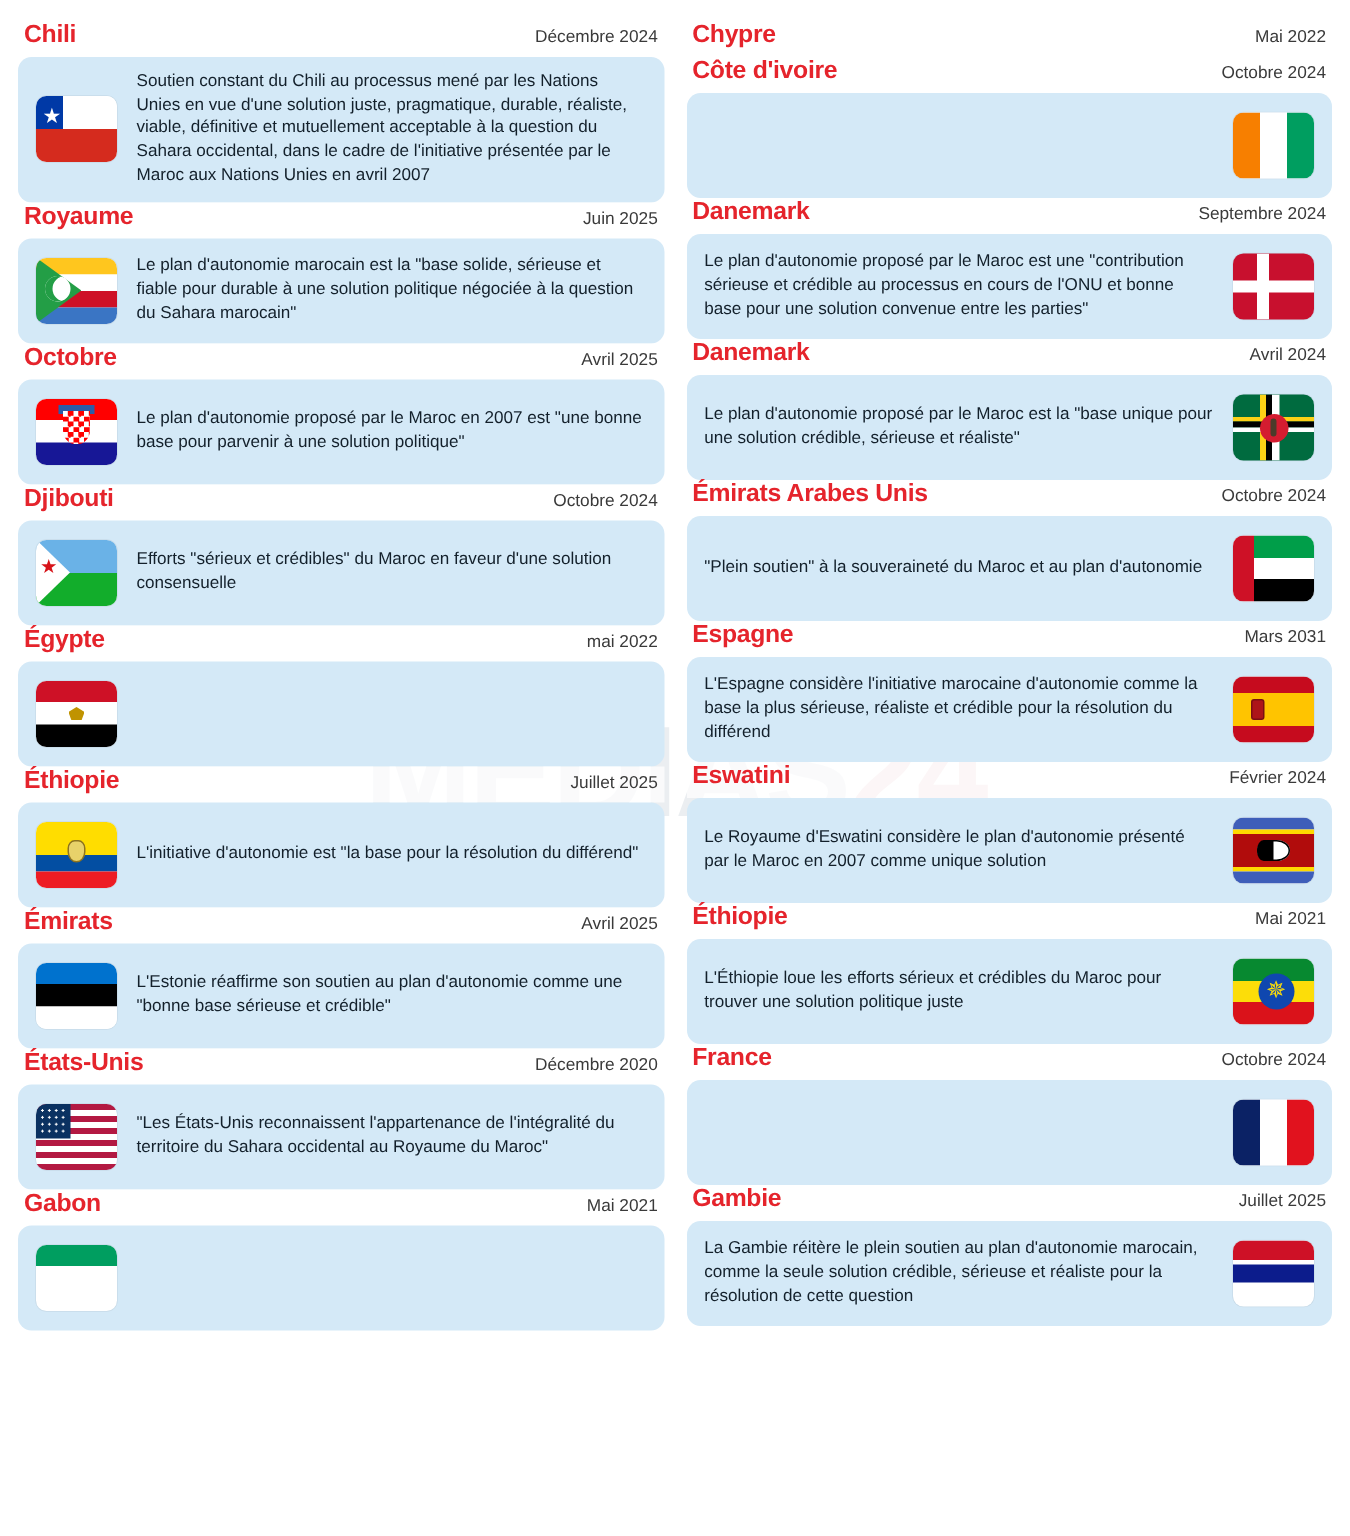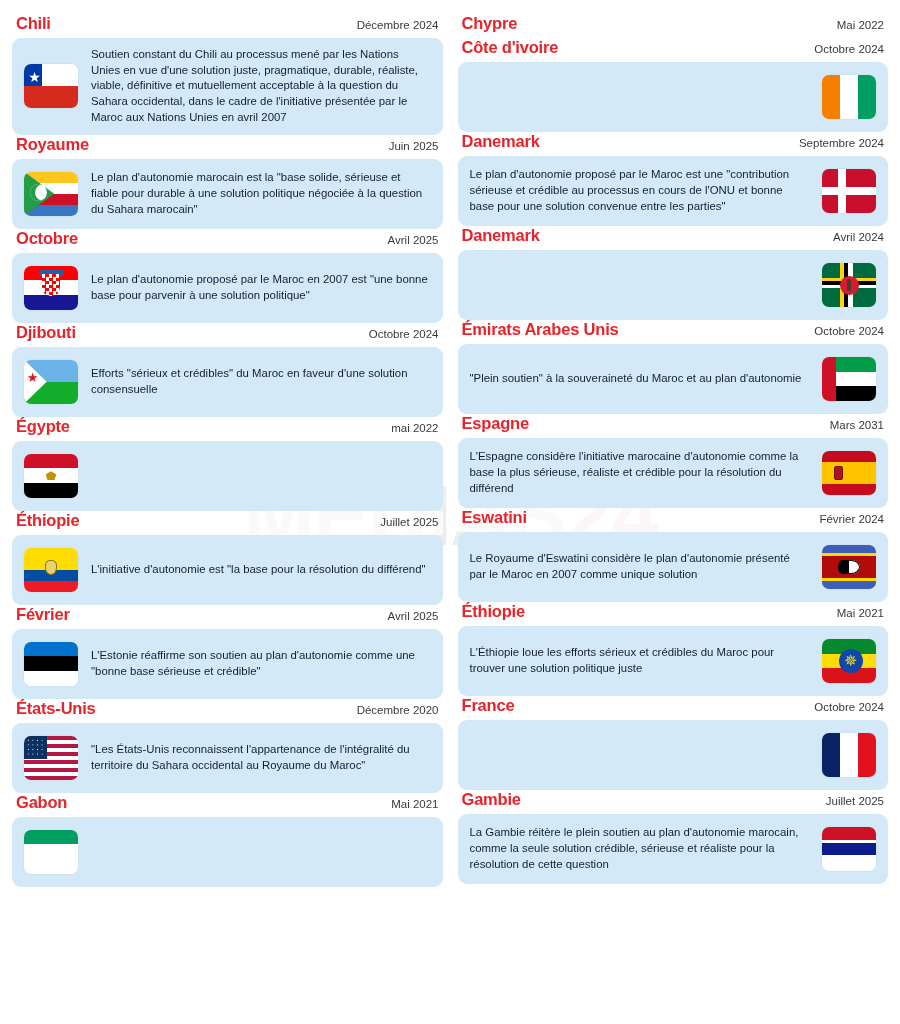"Le plan d'autonomie proposé par le Maroc est la" p.quote { html: none -> <p>Le plan d'autonomie proposé par le Maroc est la "base unique pour une solution crédible, sérieuse et réaliste"</p> }
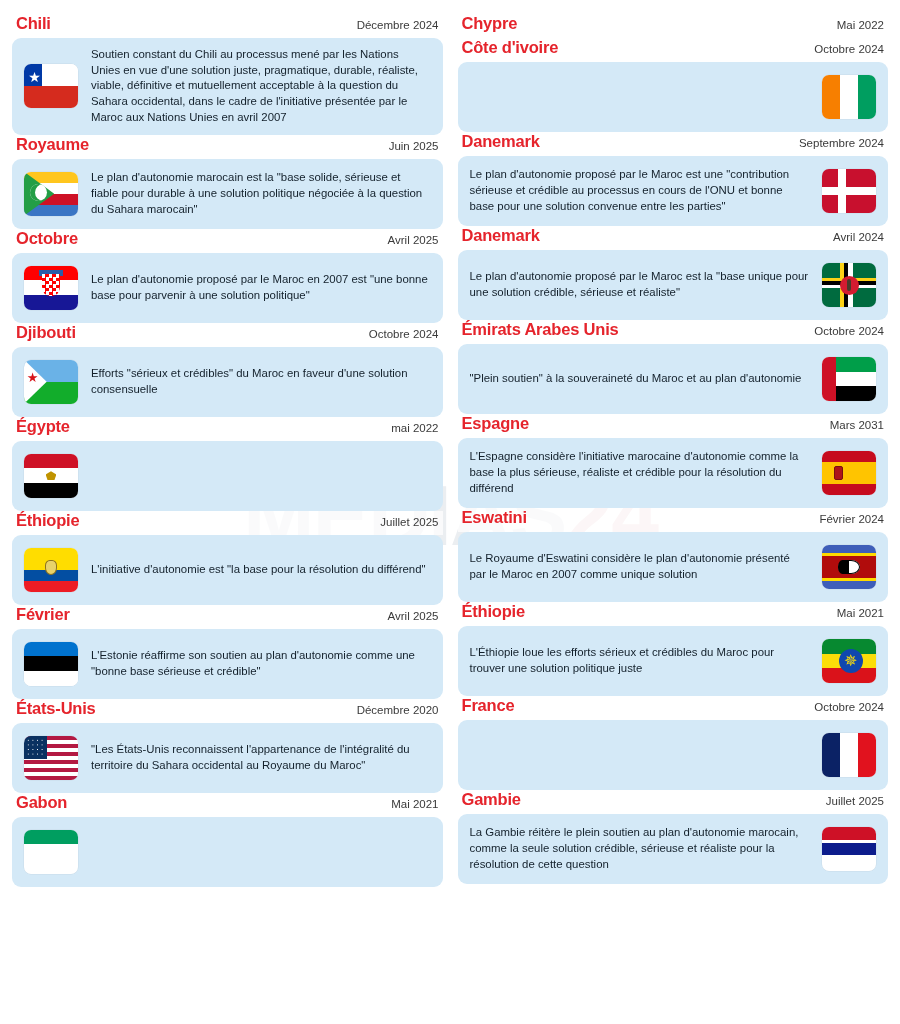"Février" span.country { text: Février -> Émirats }
